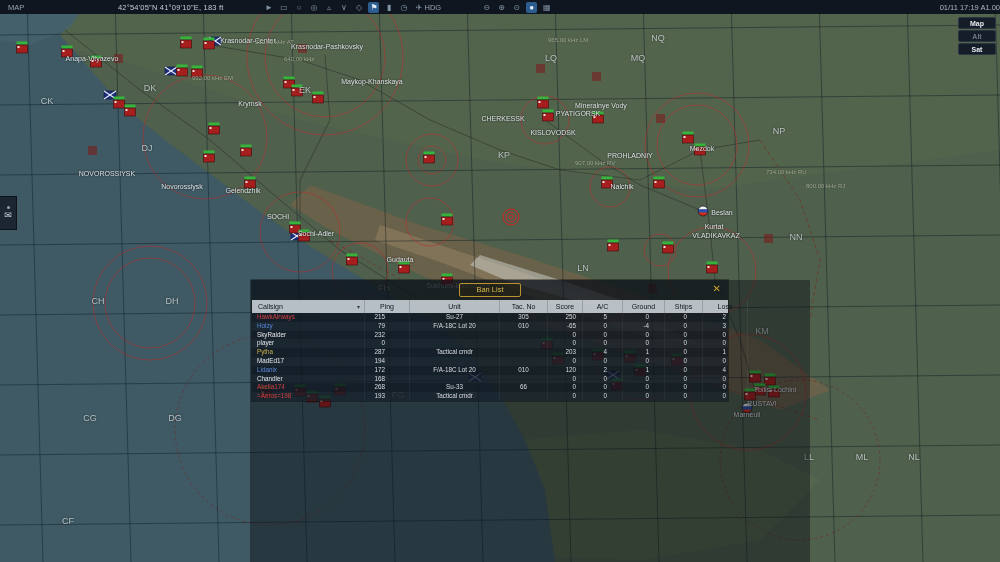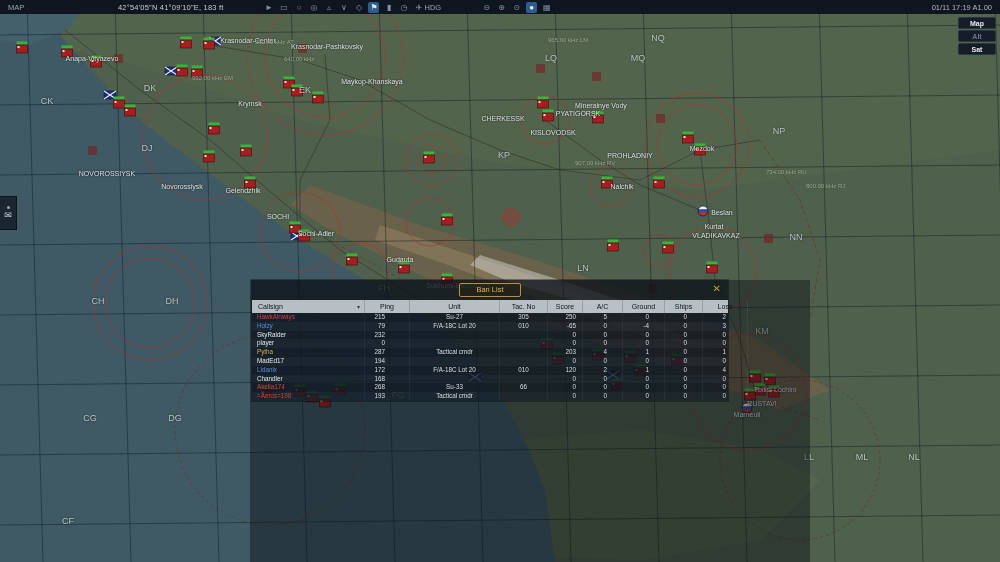"01/11 17:19 A1.00" #topbar .time { margin-right: 8px -> none }
